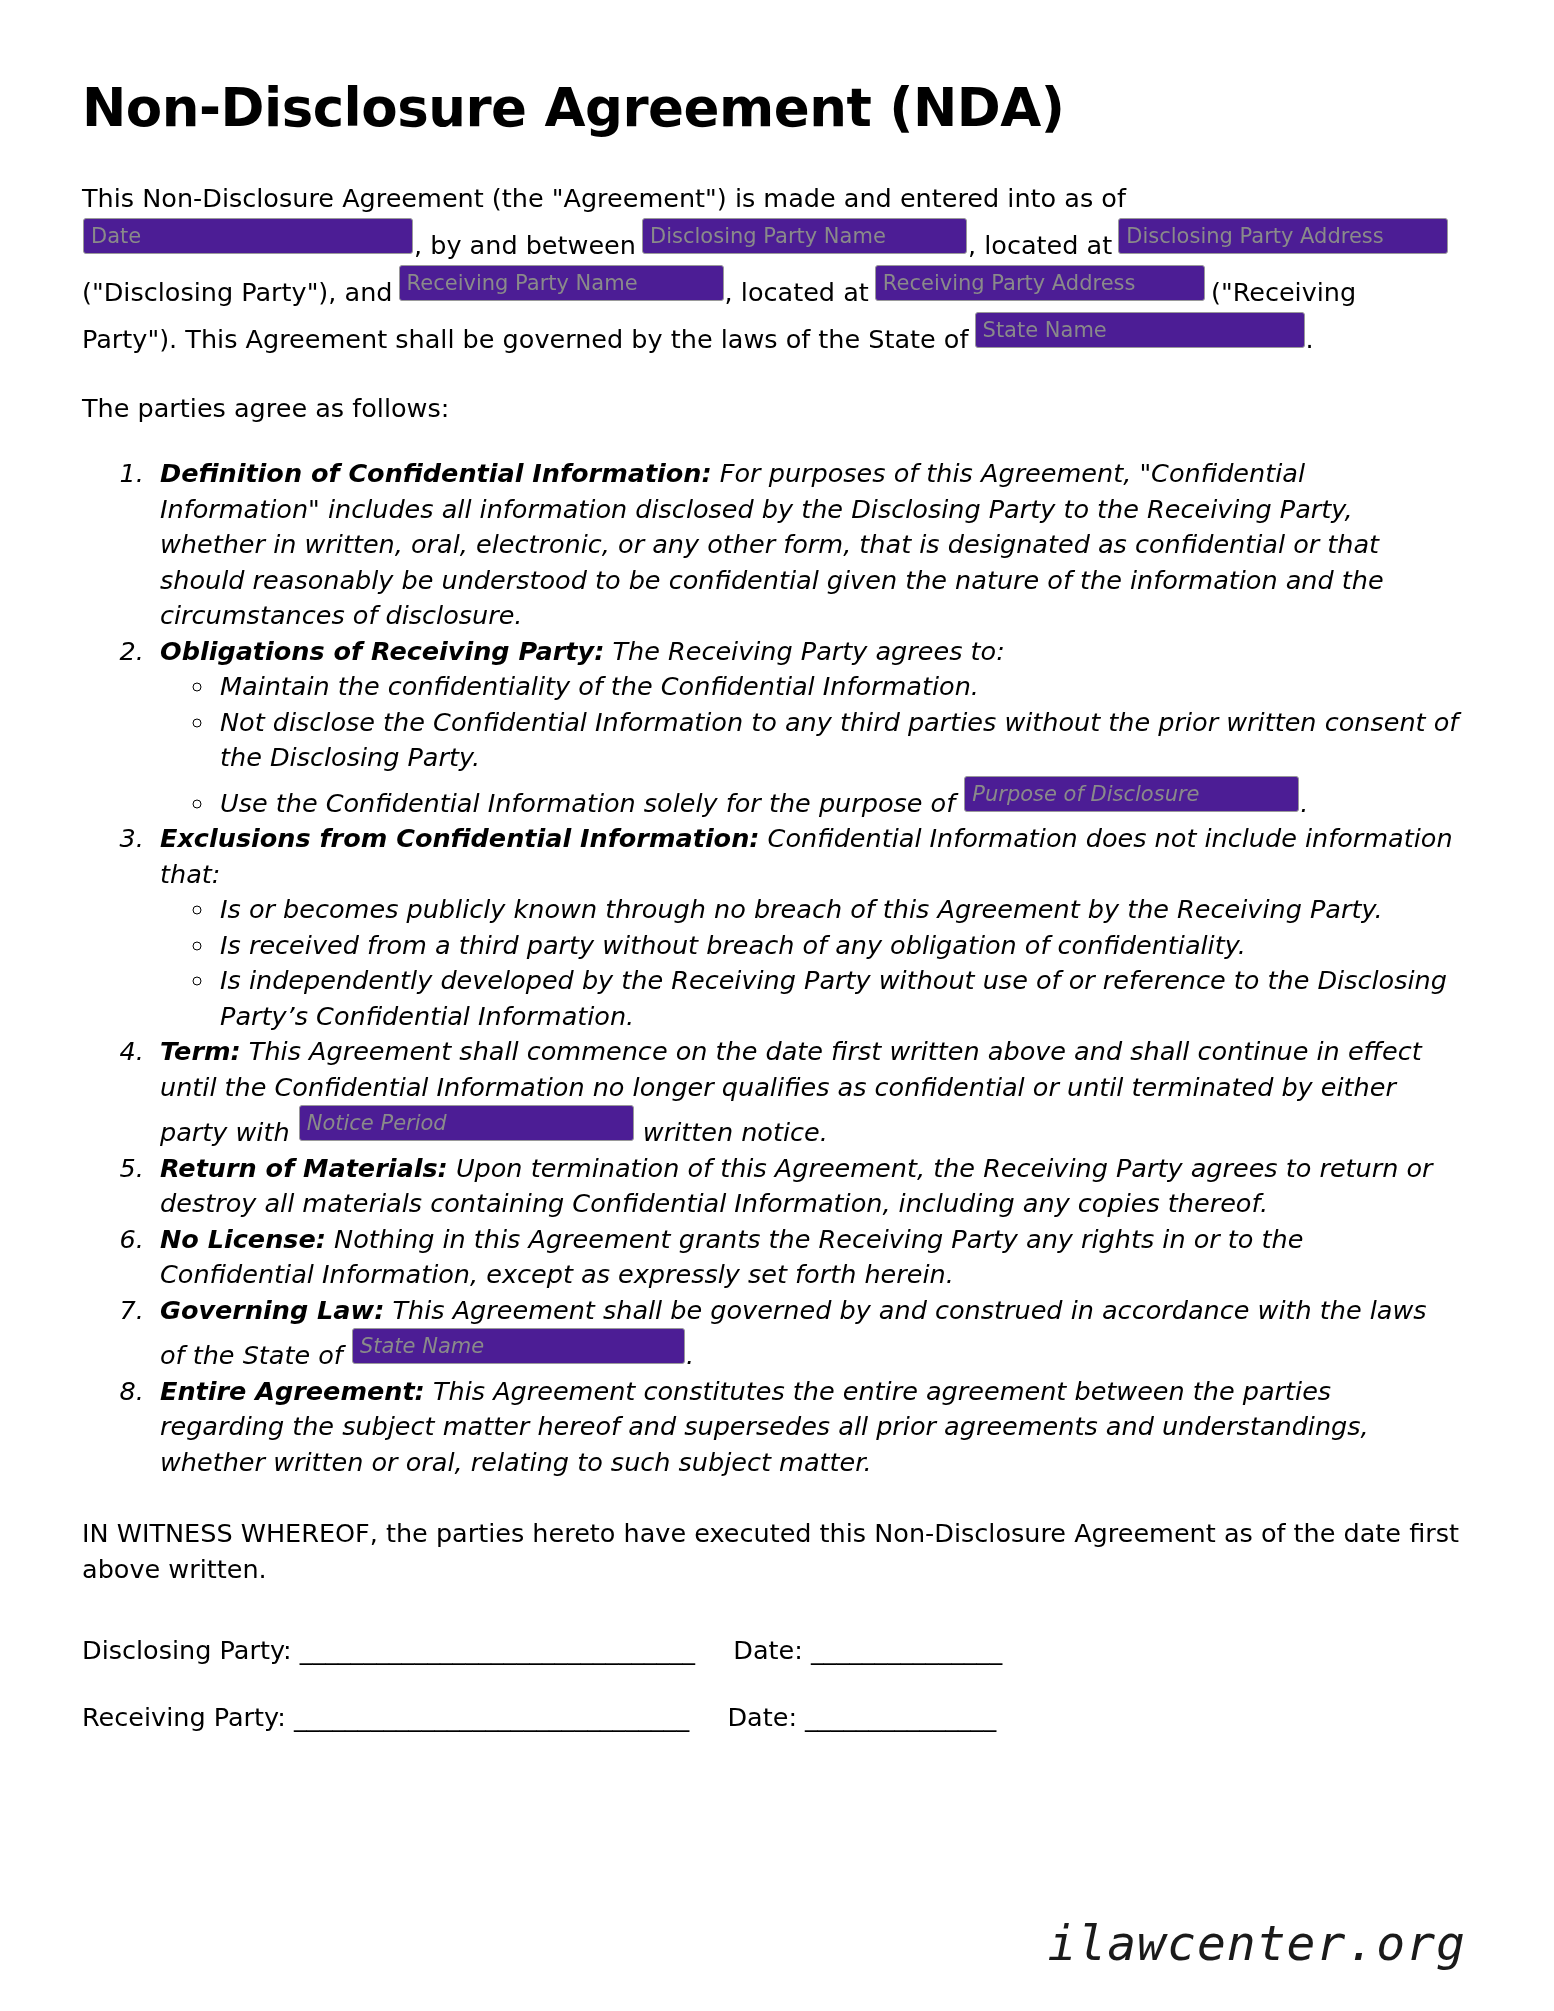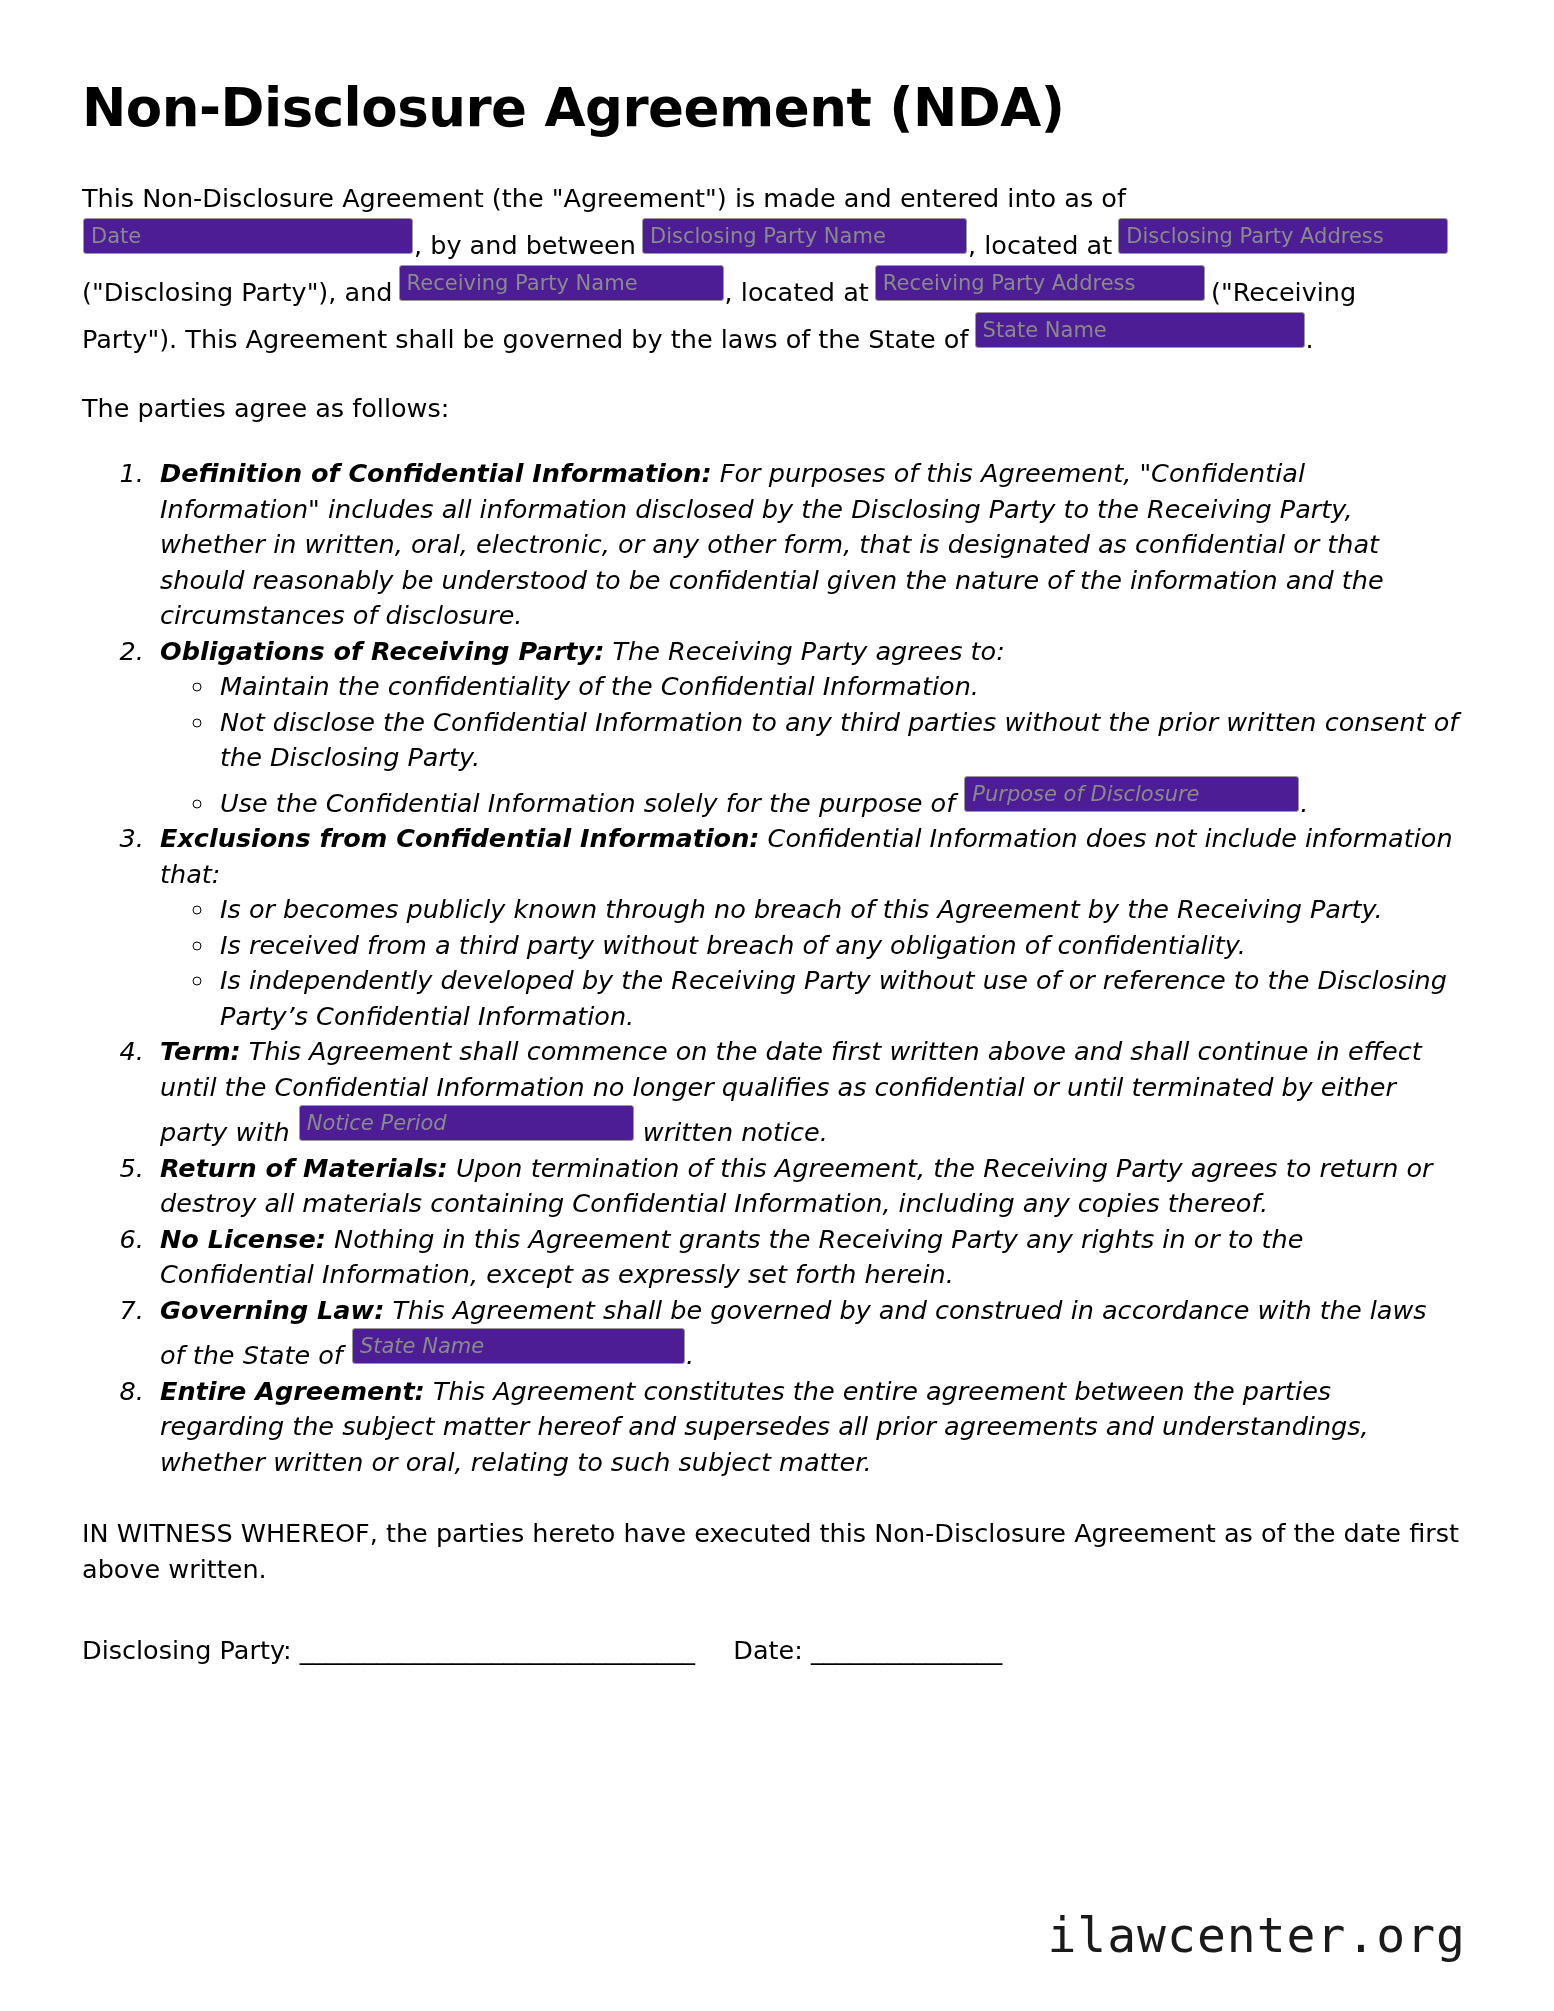"Receiving Party:" div.sig-row { html: none -> <div> <span>Receiving Party:</span> <span>_______________________________</span> <span></span> <span>Date:</span> <span>_______________</span> </div> }
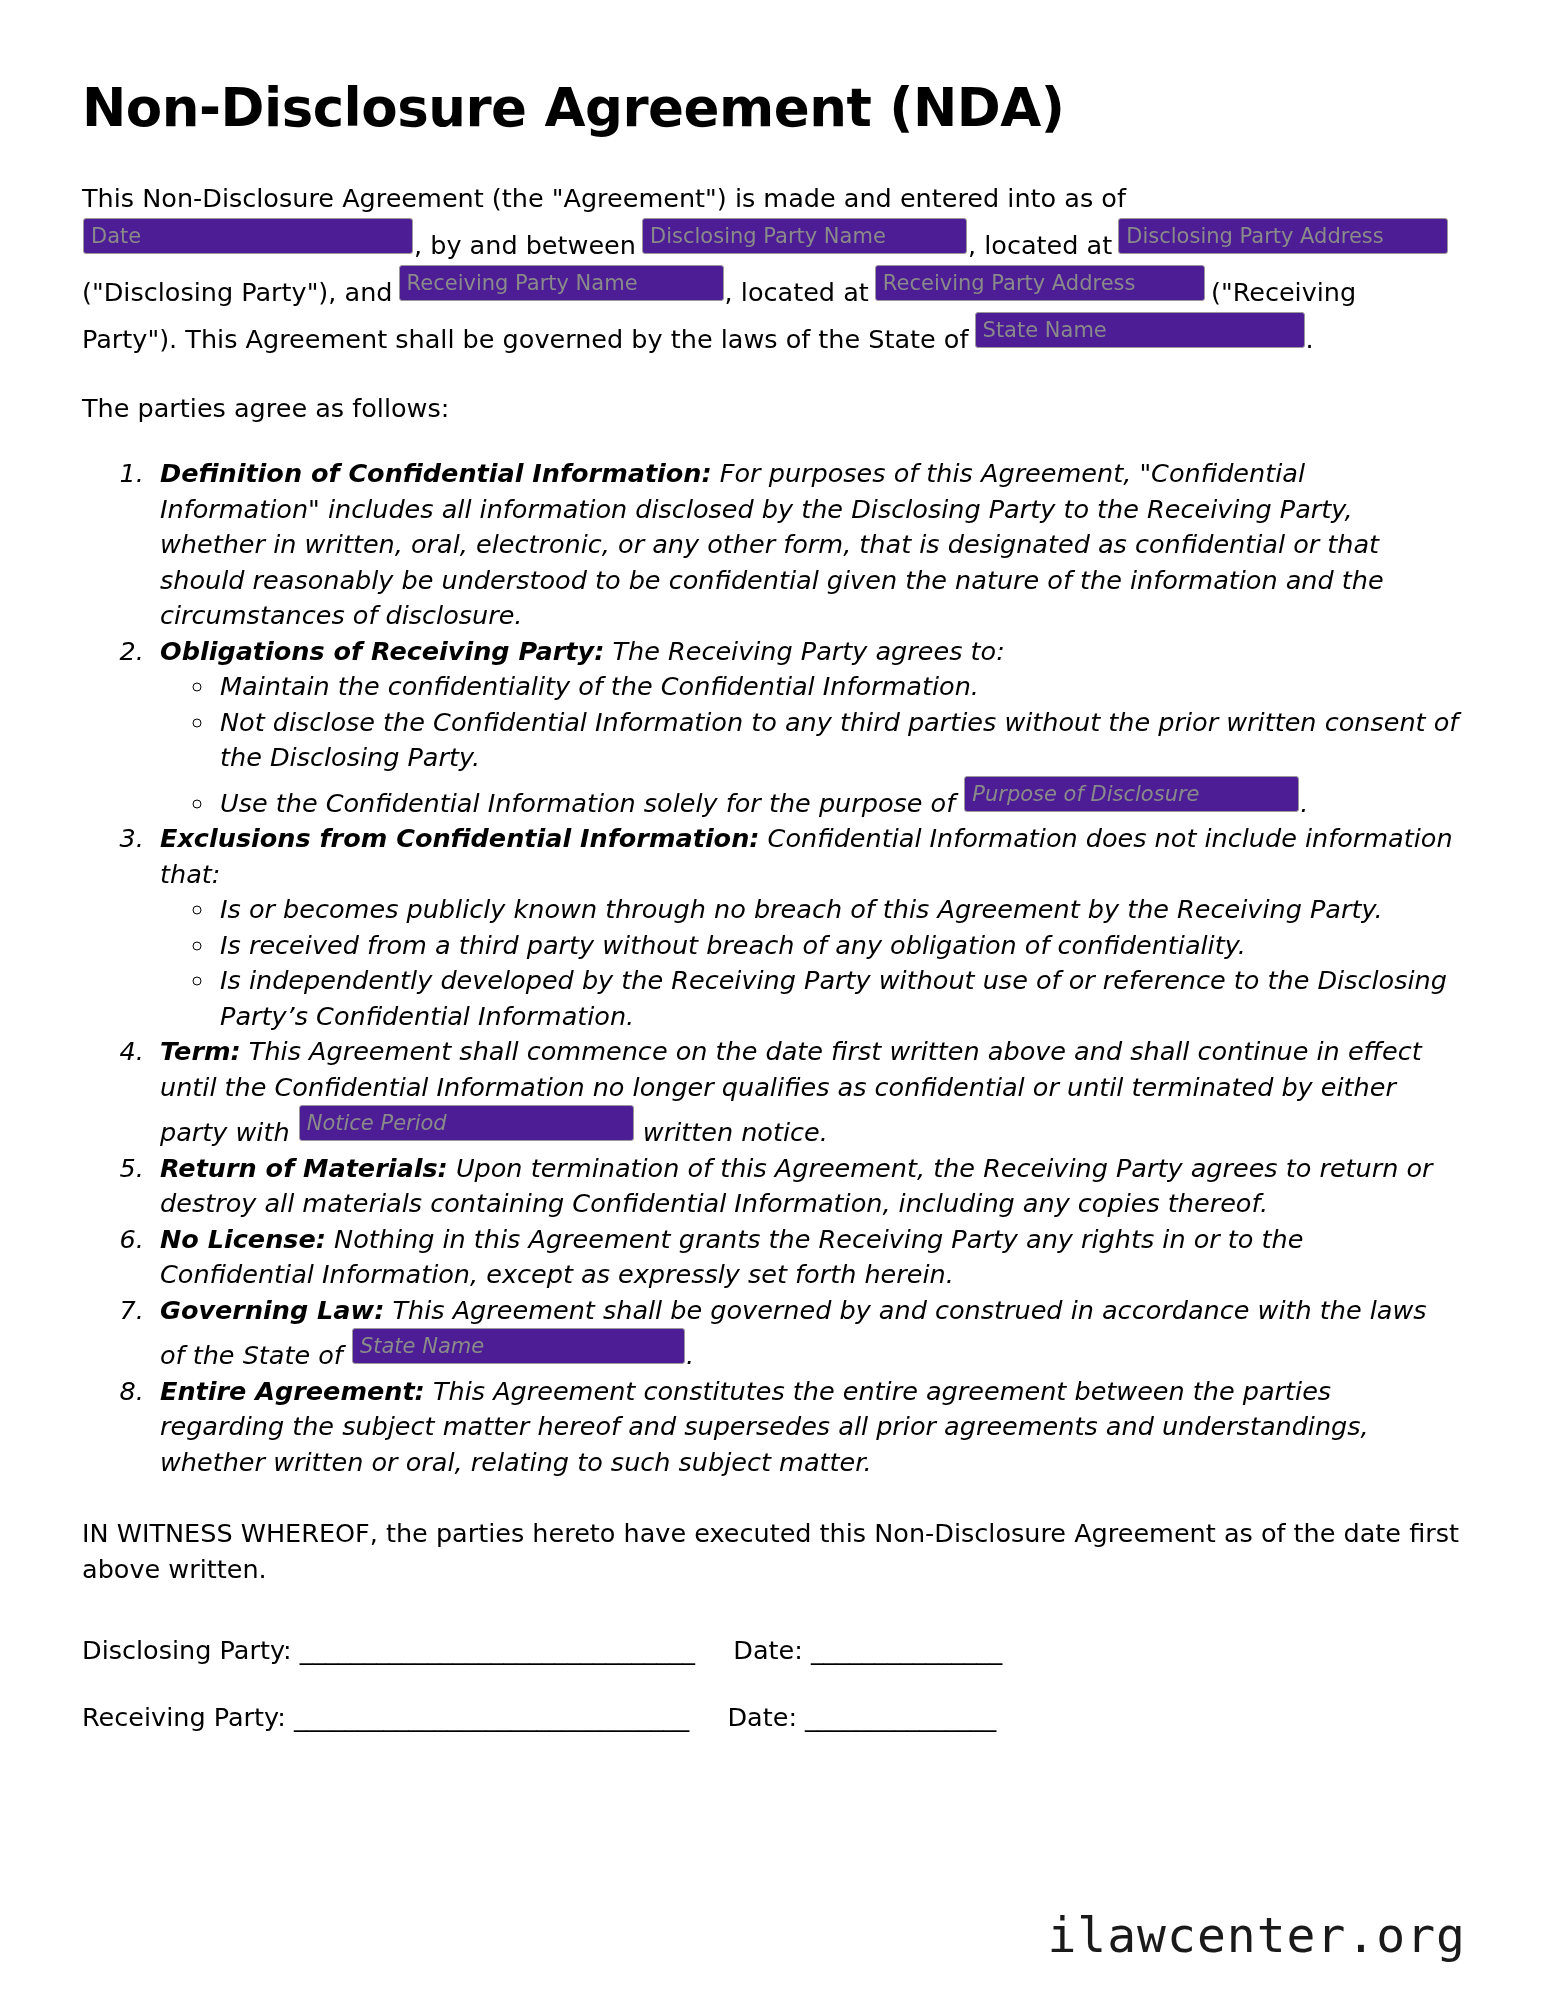"ilawcenter.org" .watermark { bottom: 48px -> 40px; font-style: none -> italic }
